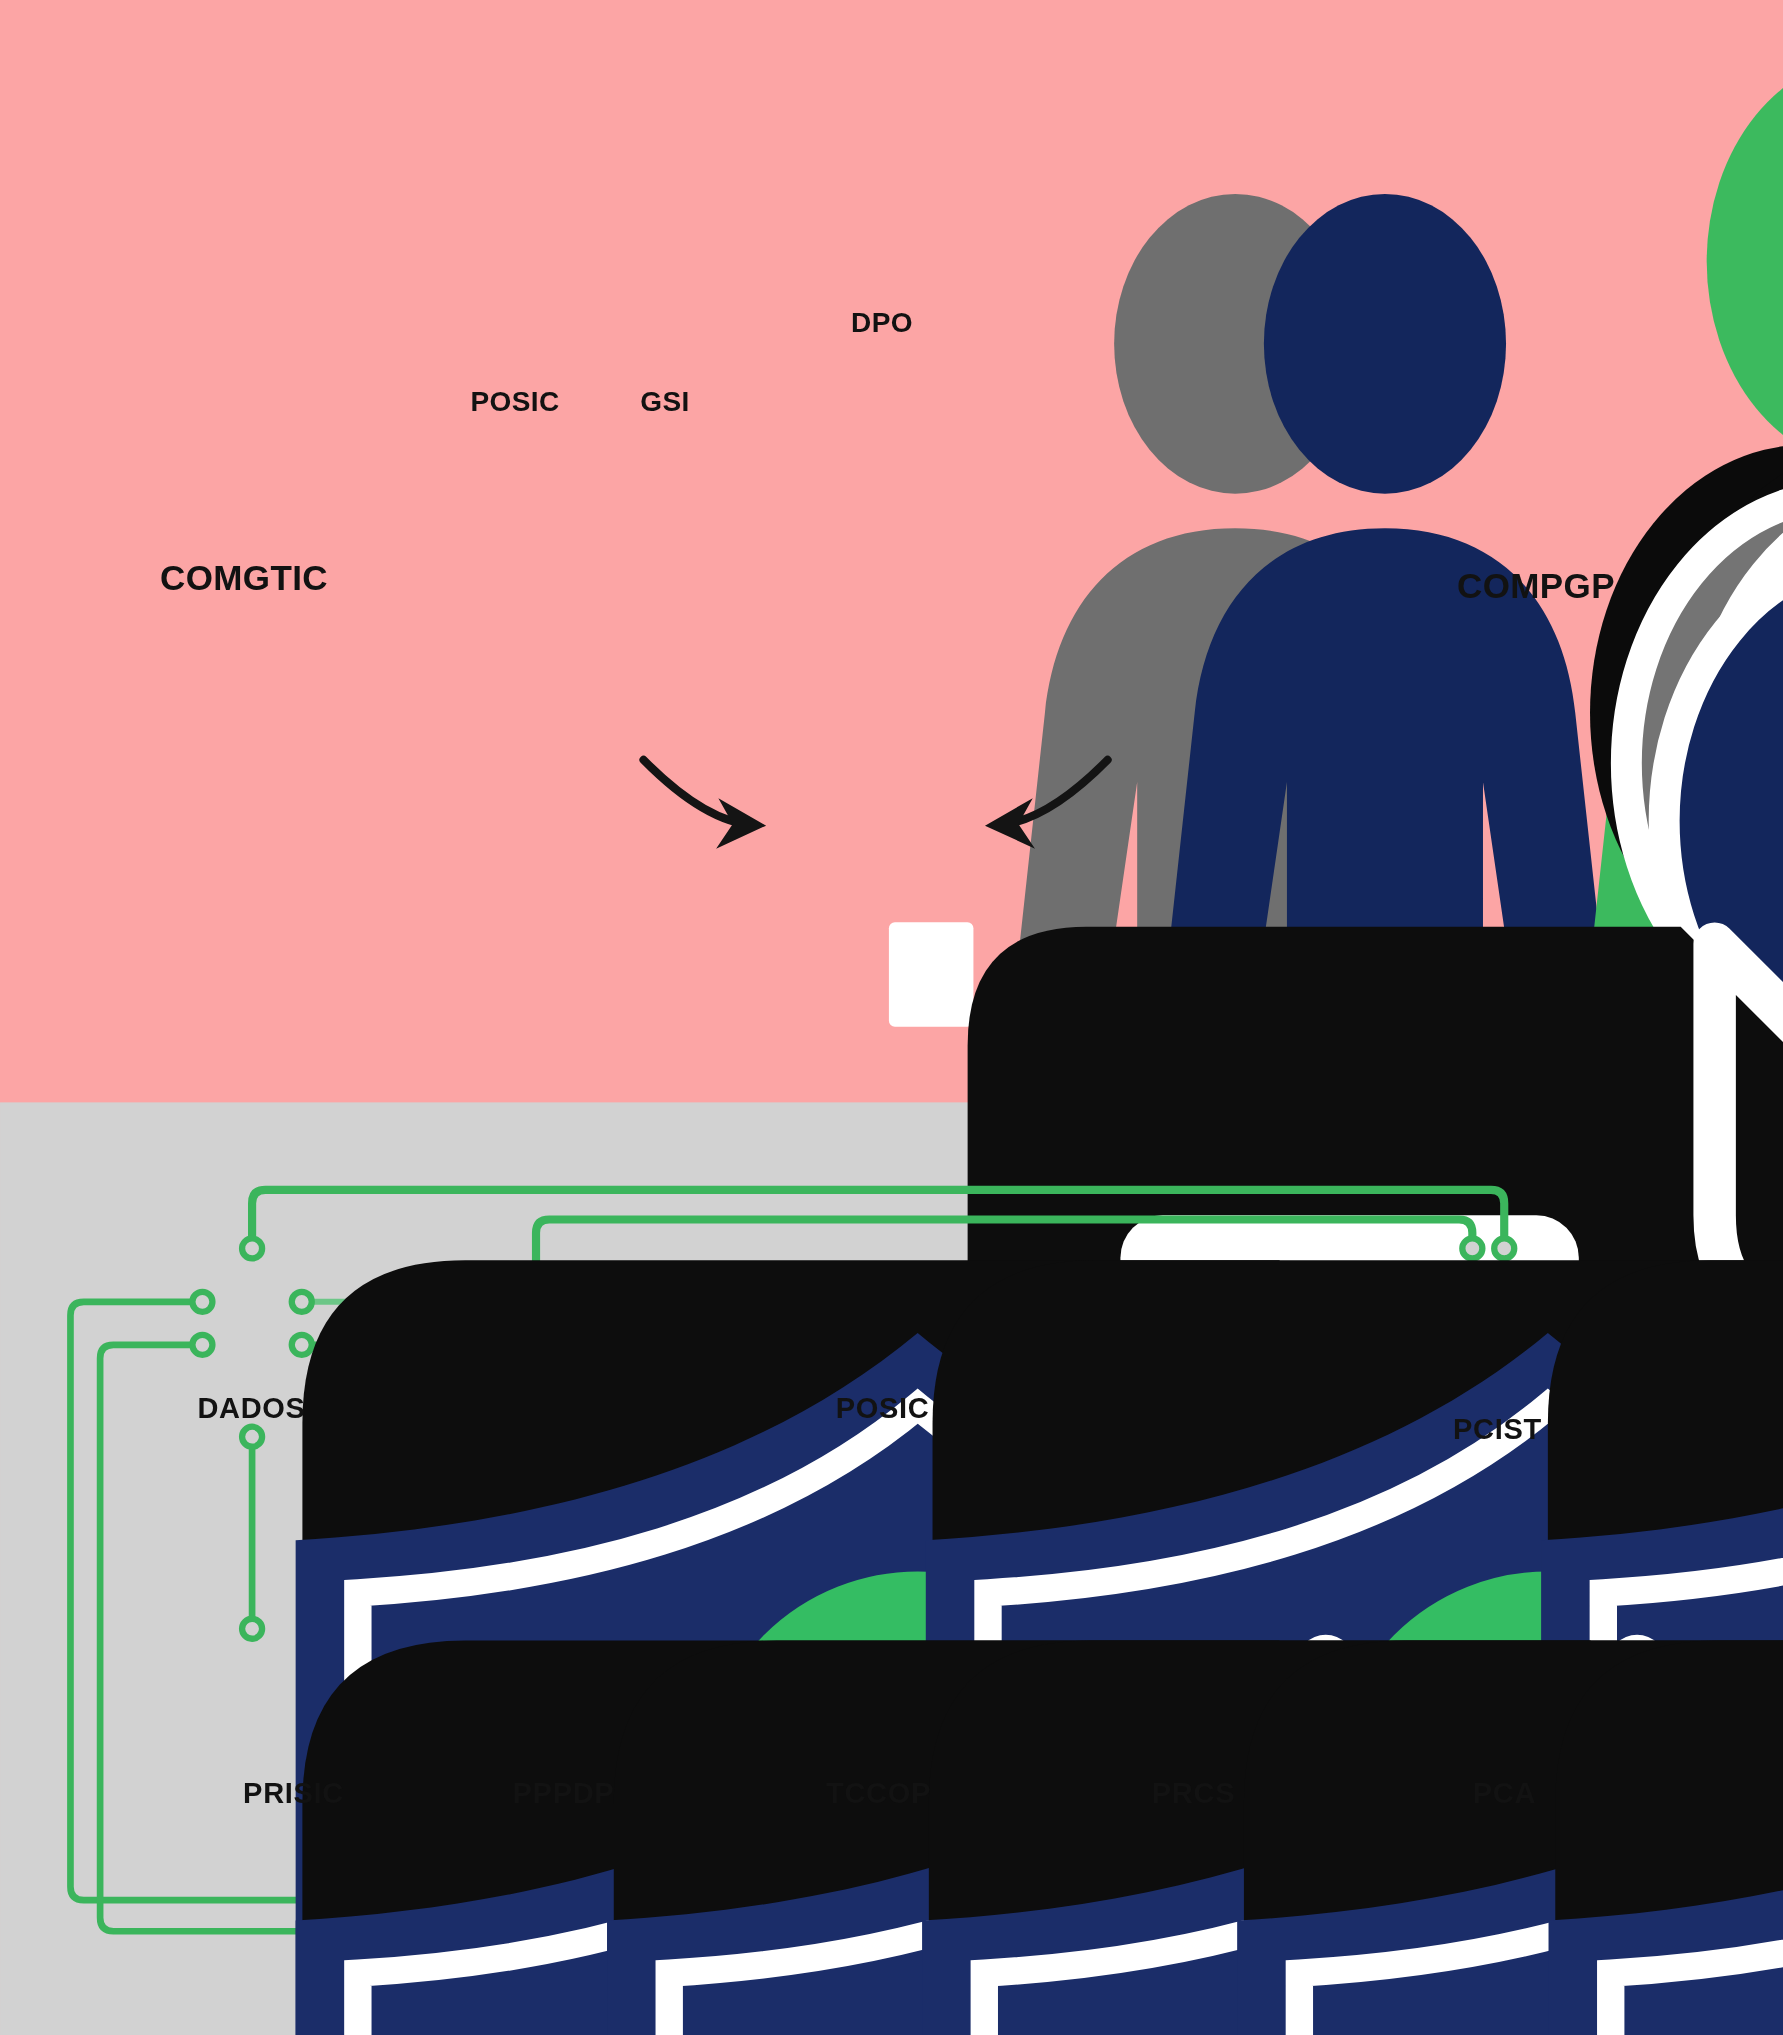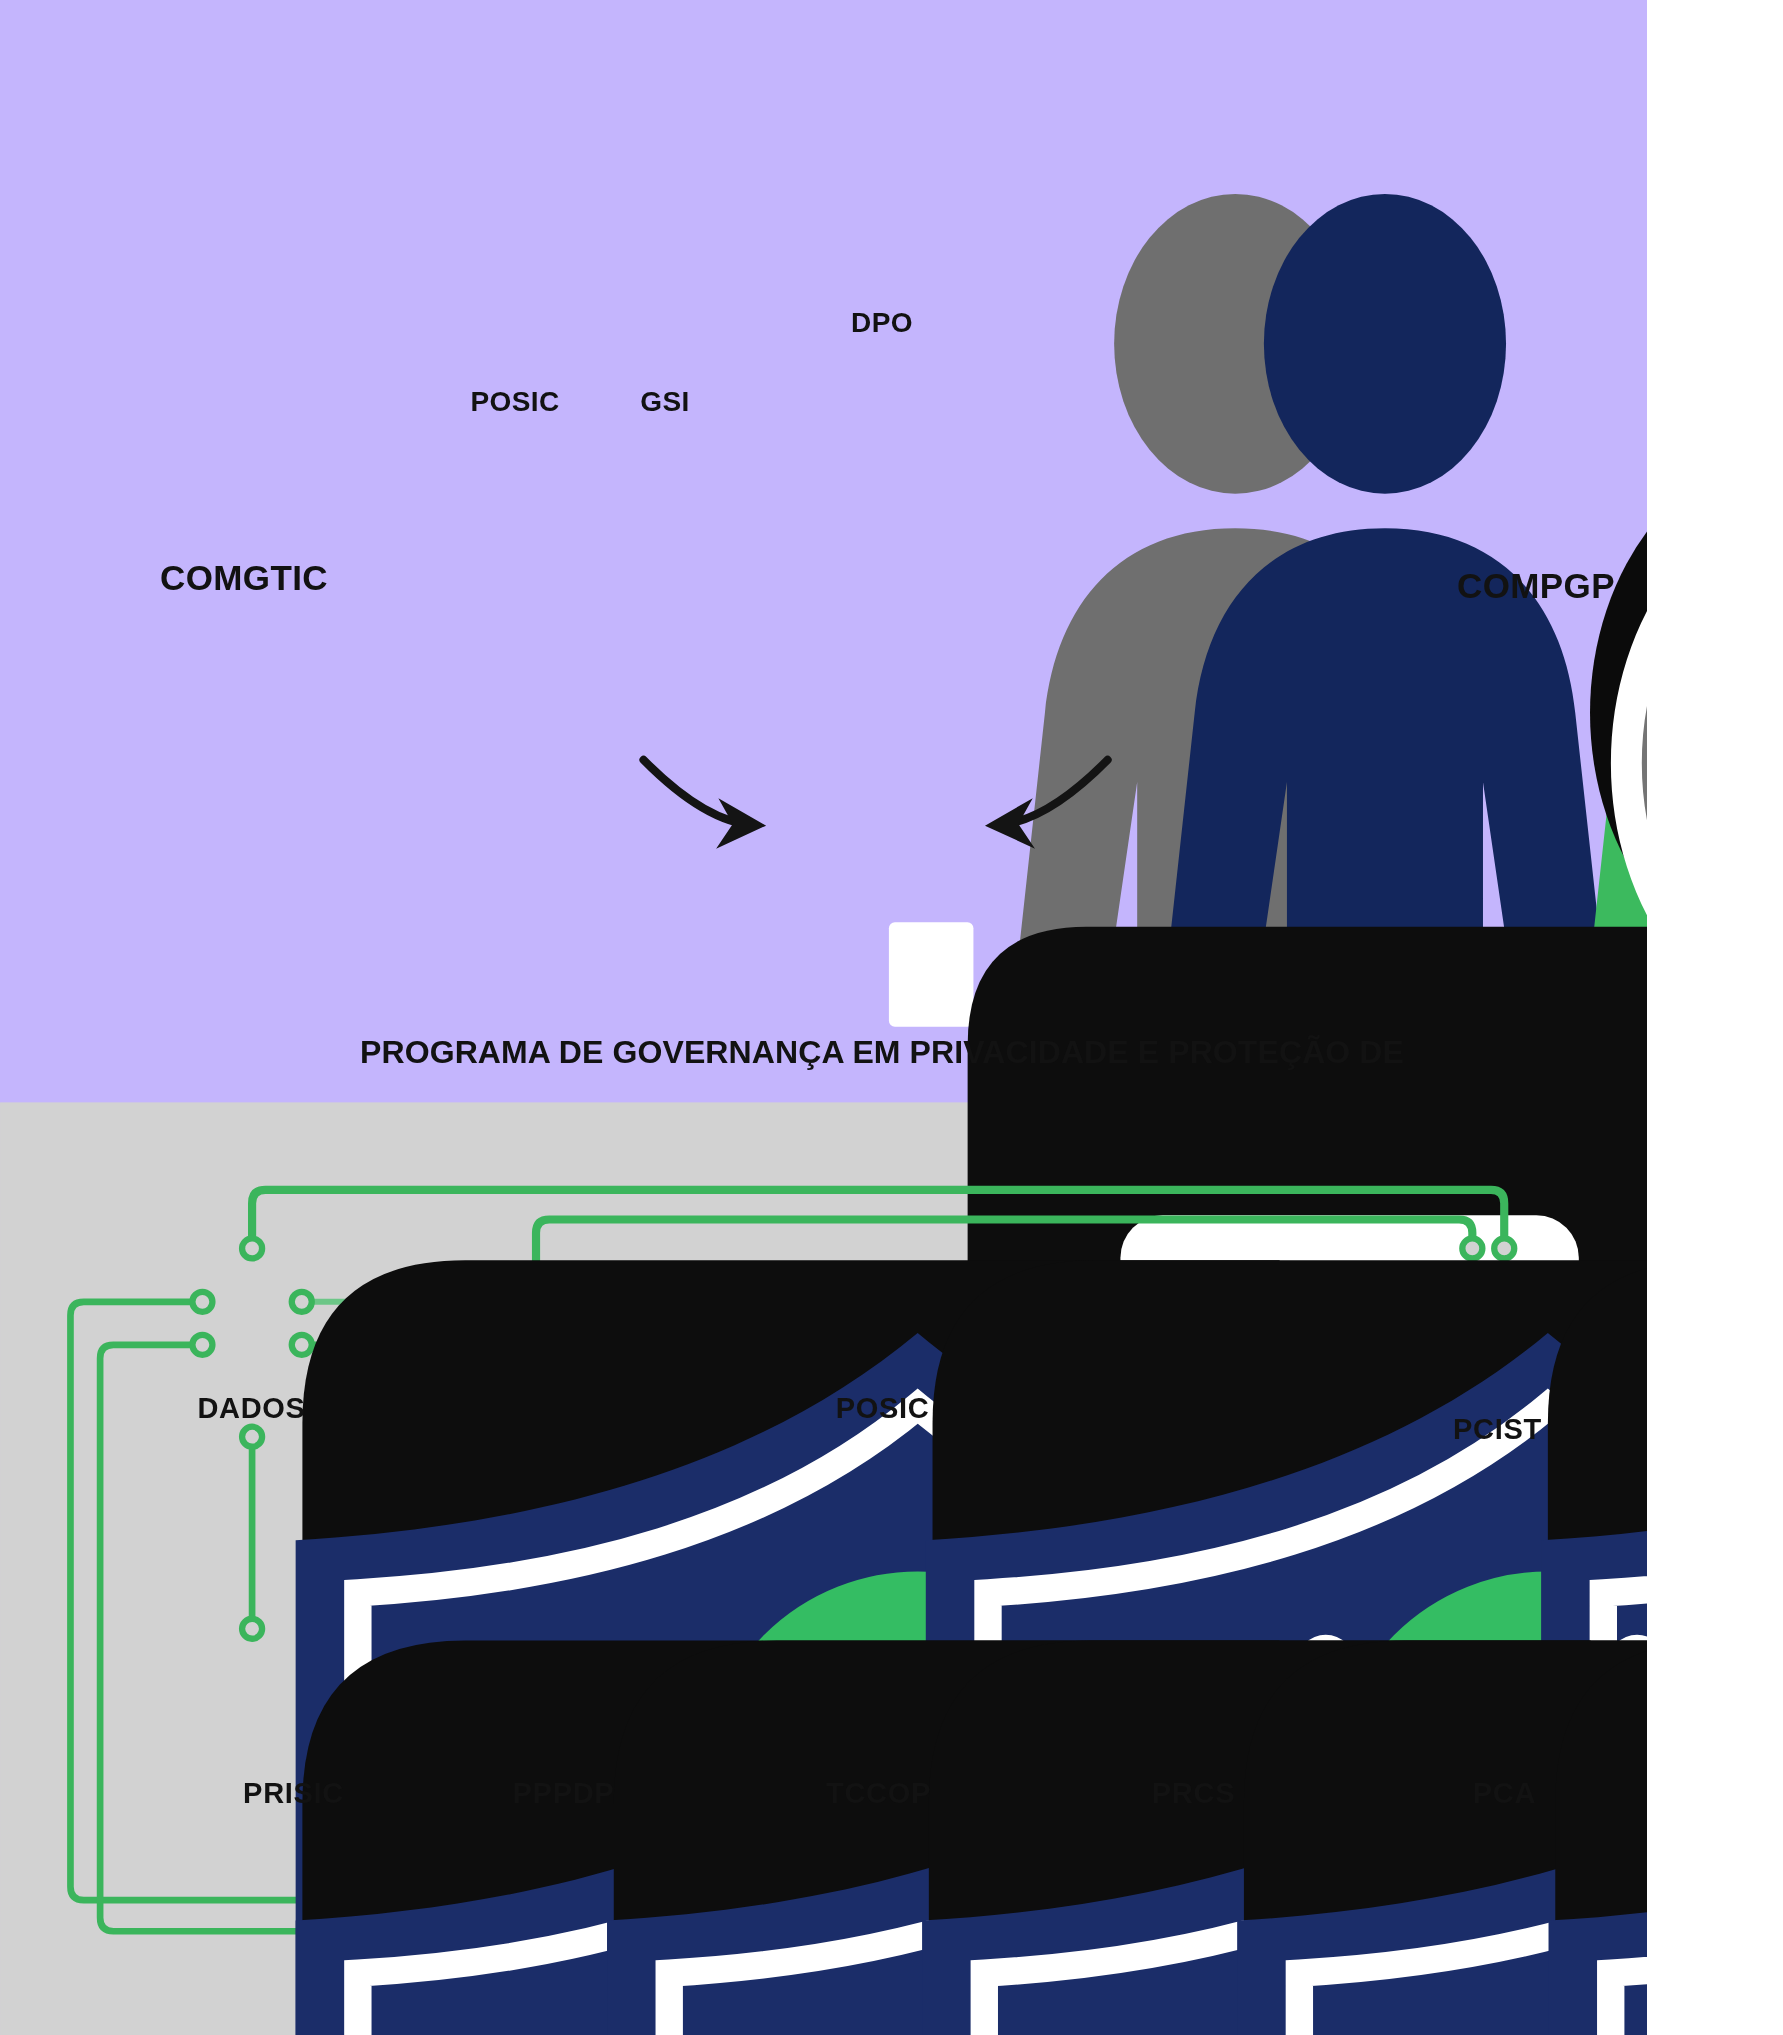"DPO" .stage { background: #c4b5fd -> #fca5a5; width: 1647px -> 1783px }
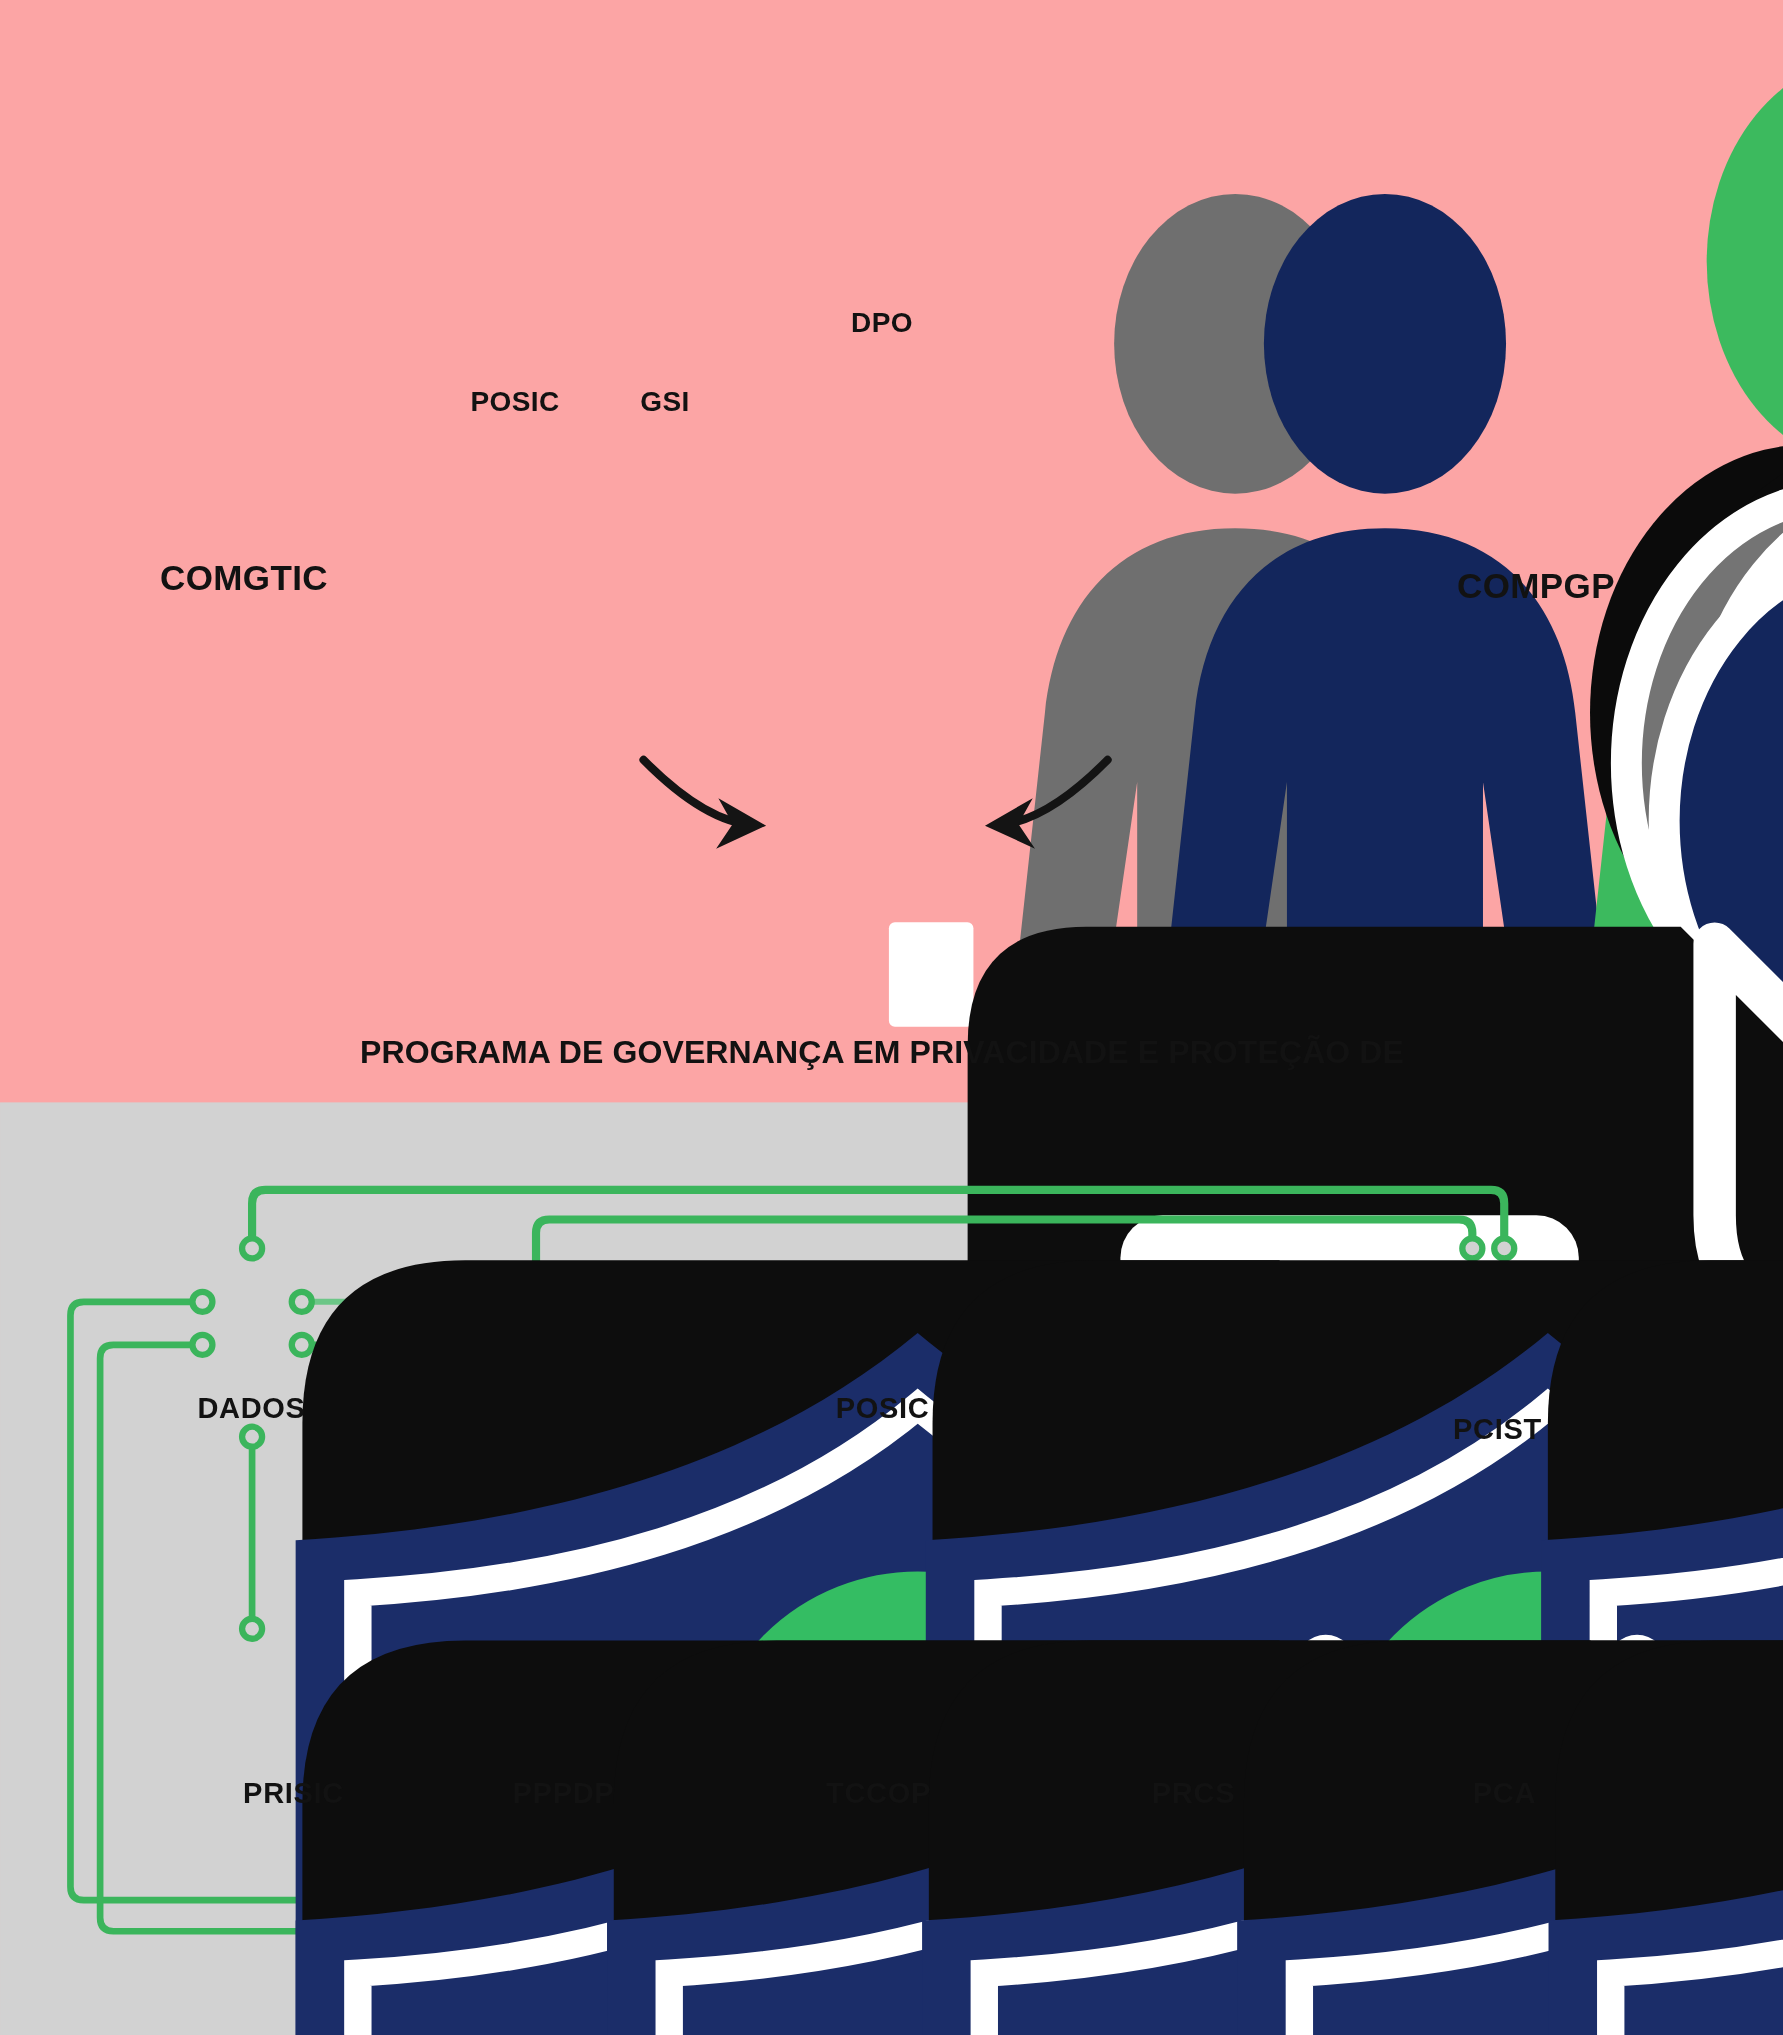"PROGRAMA DE GOVERNANÇA EM PRIVACIDADE" div.lbl { html: <div>PROGRAMA DE GOVERNANÇA EM PRIVACIDADE E PROTEÇÃO DE</div> -> none }
